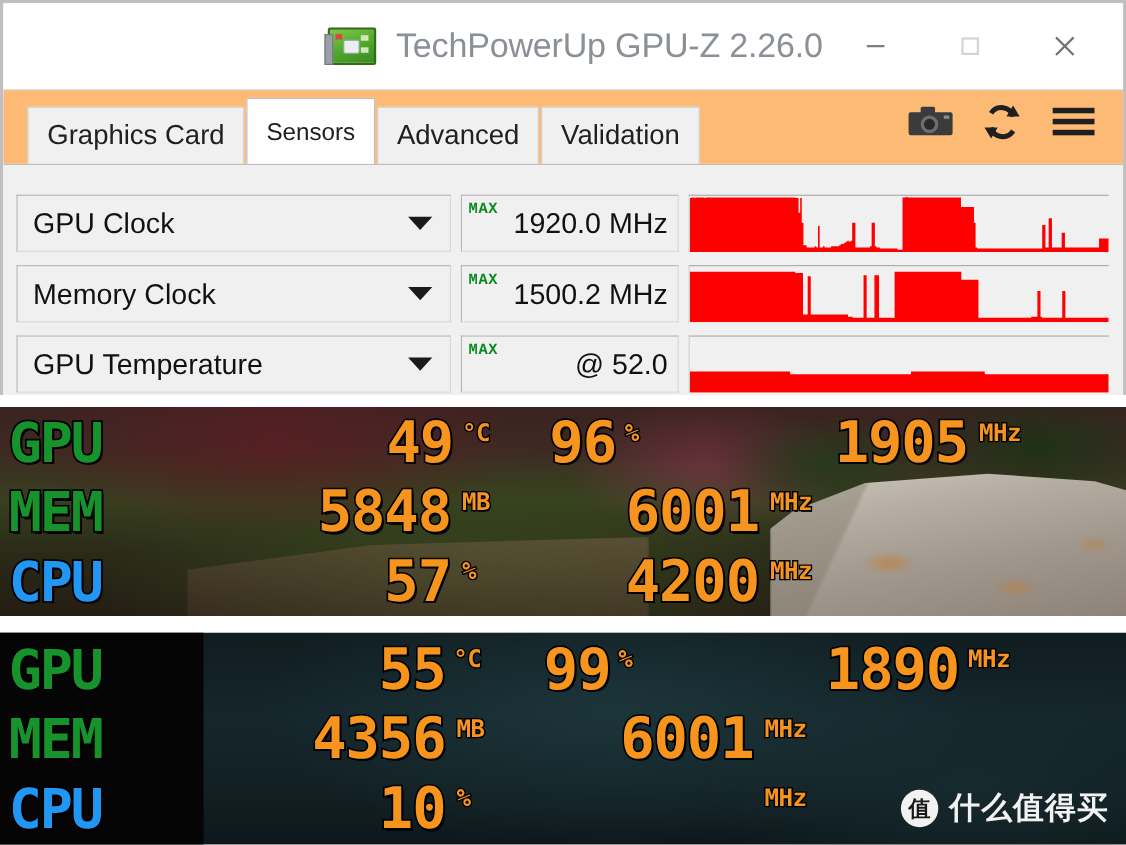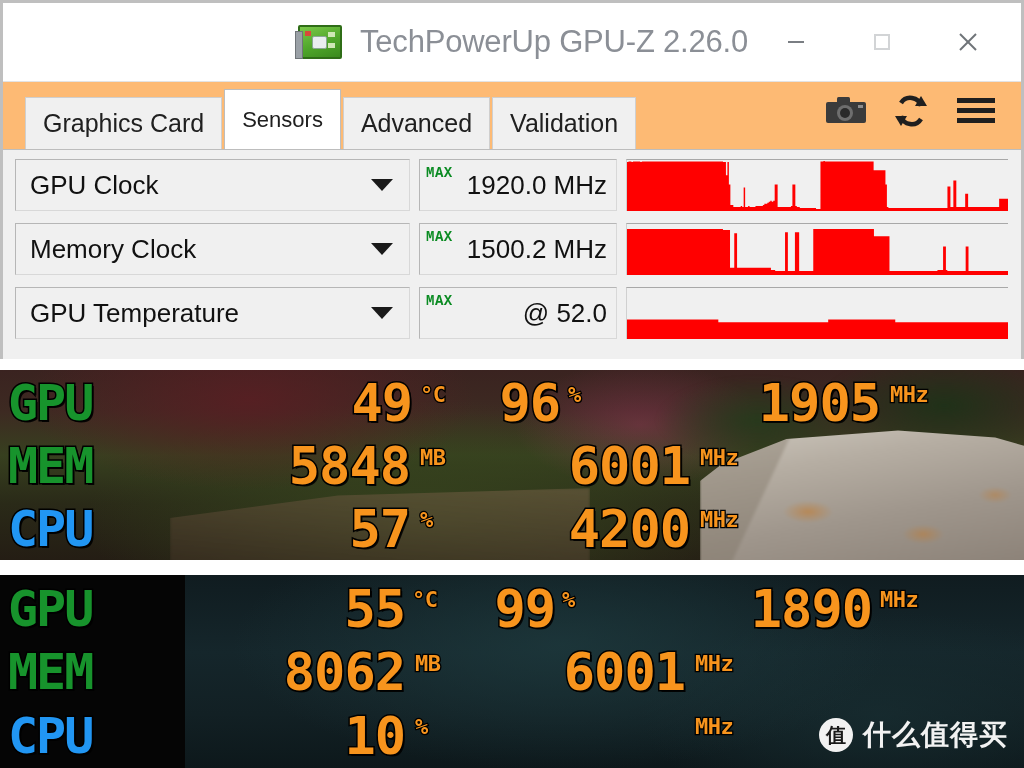"GPU Clock" .sensor-panel { padding-top: 3px -> 21px }
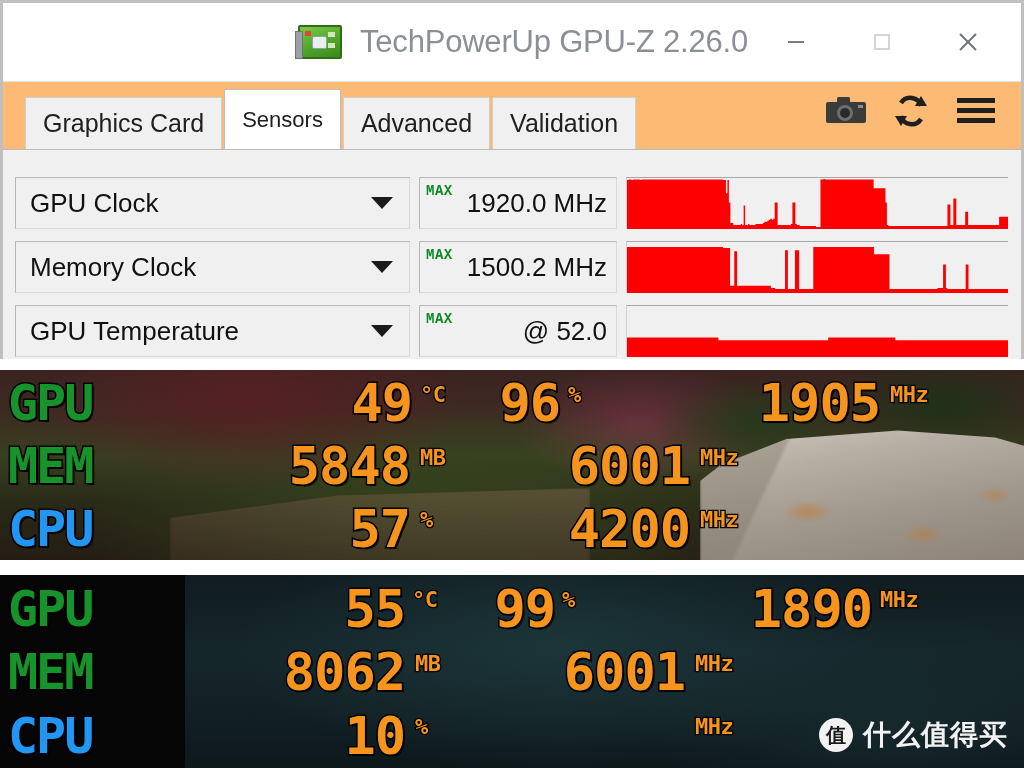"8062" span.osd-num { text: 8062 -> 4356 }
